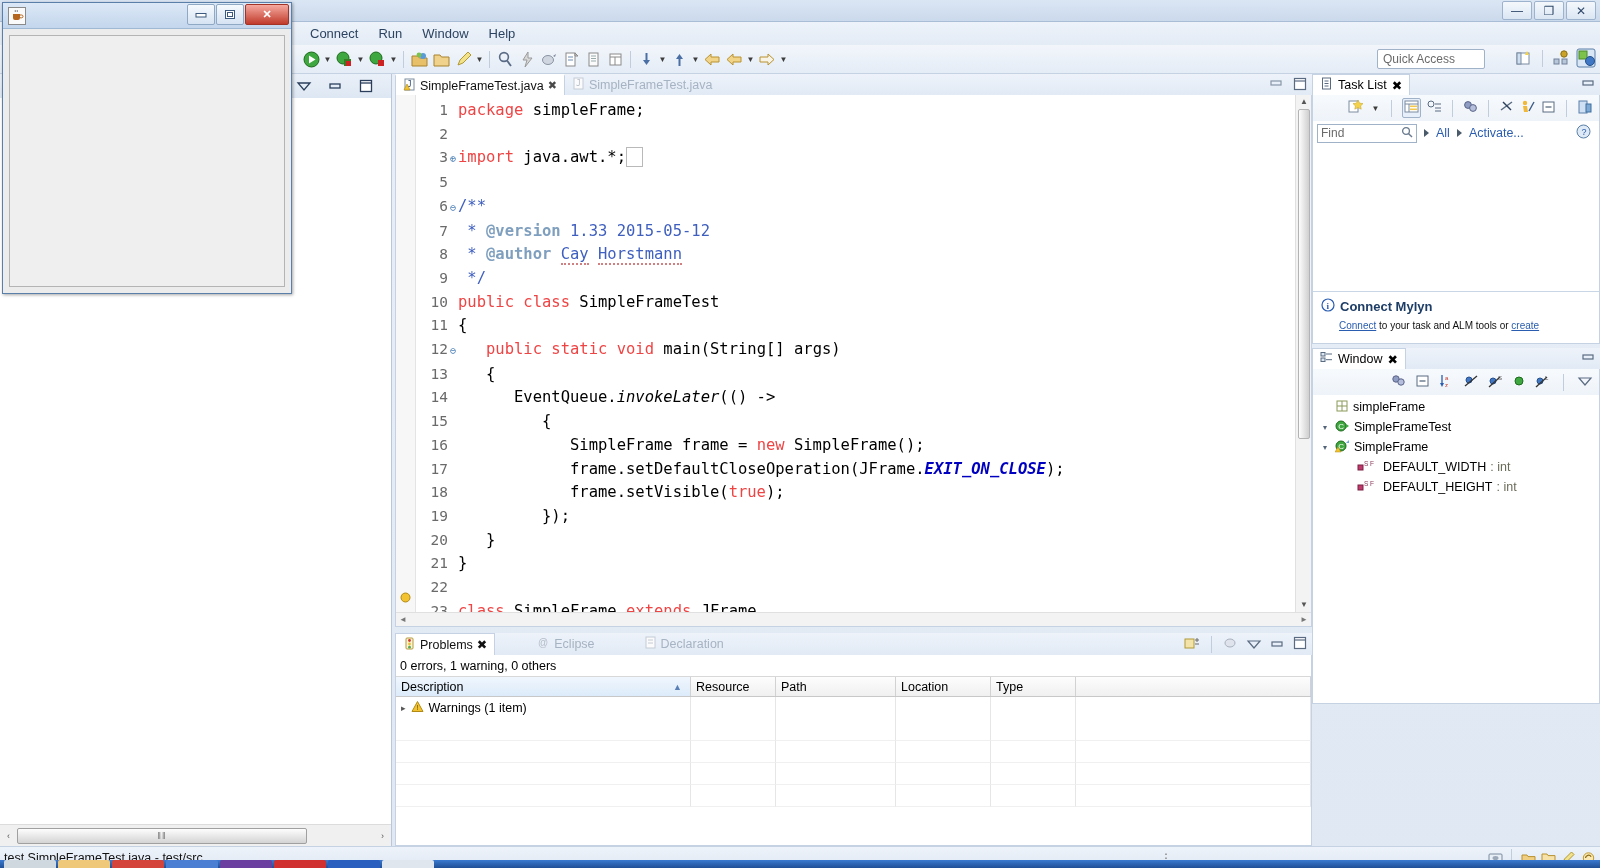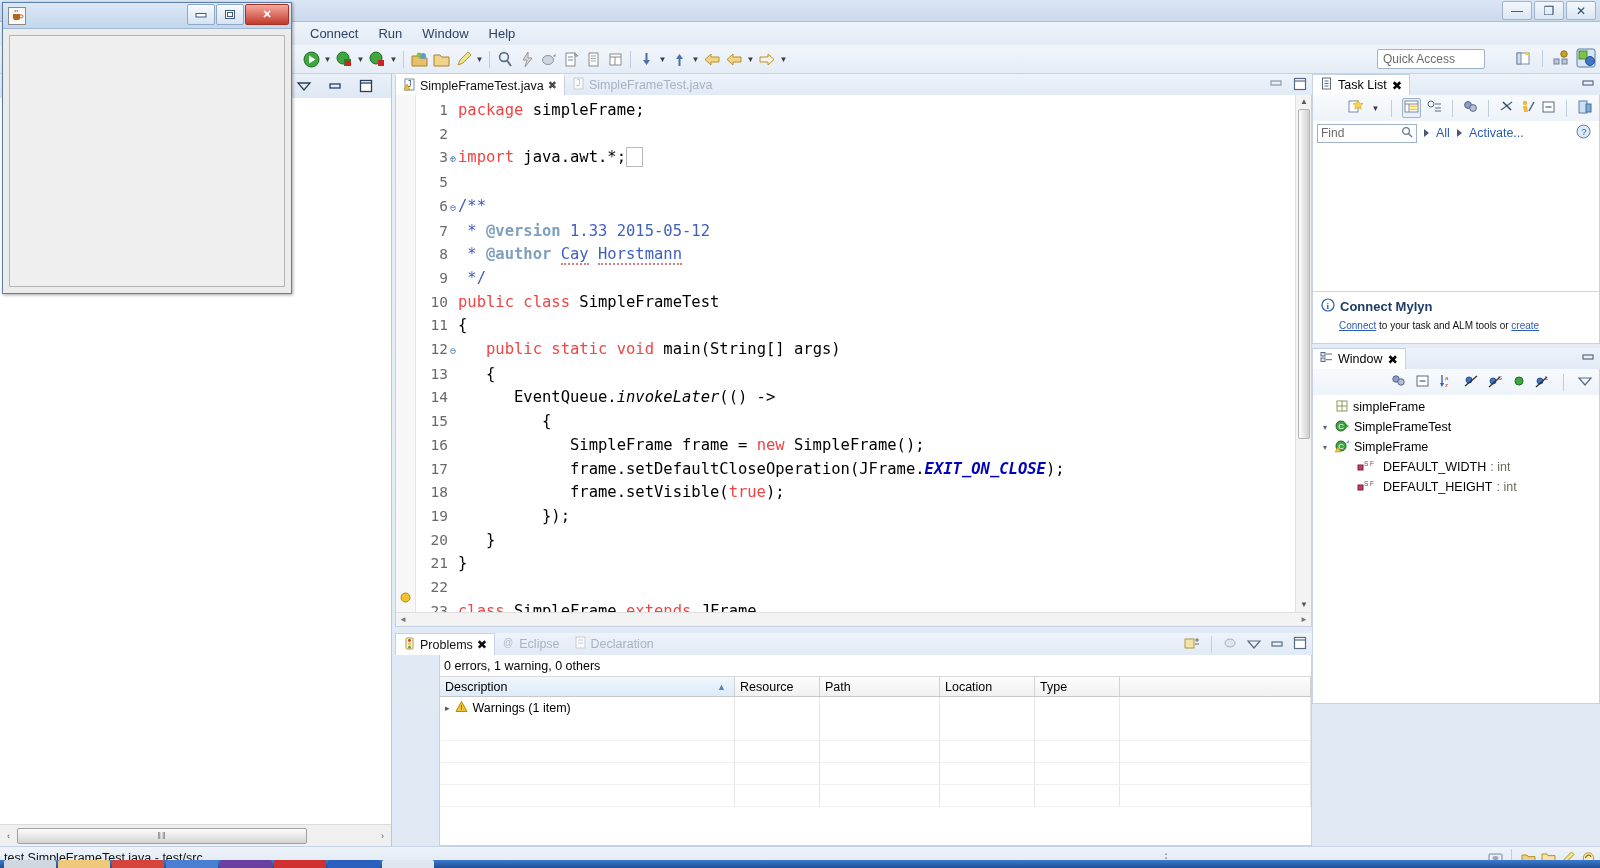"Problems" .pv-tabrow { gap: none -> 35px }
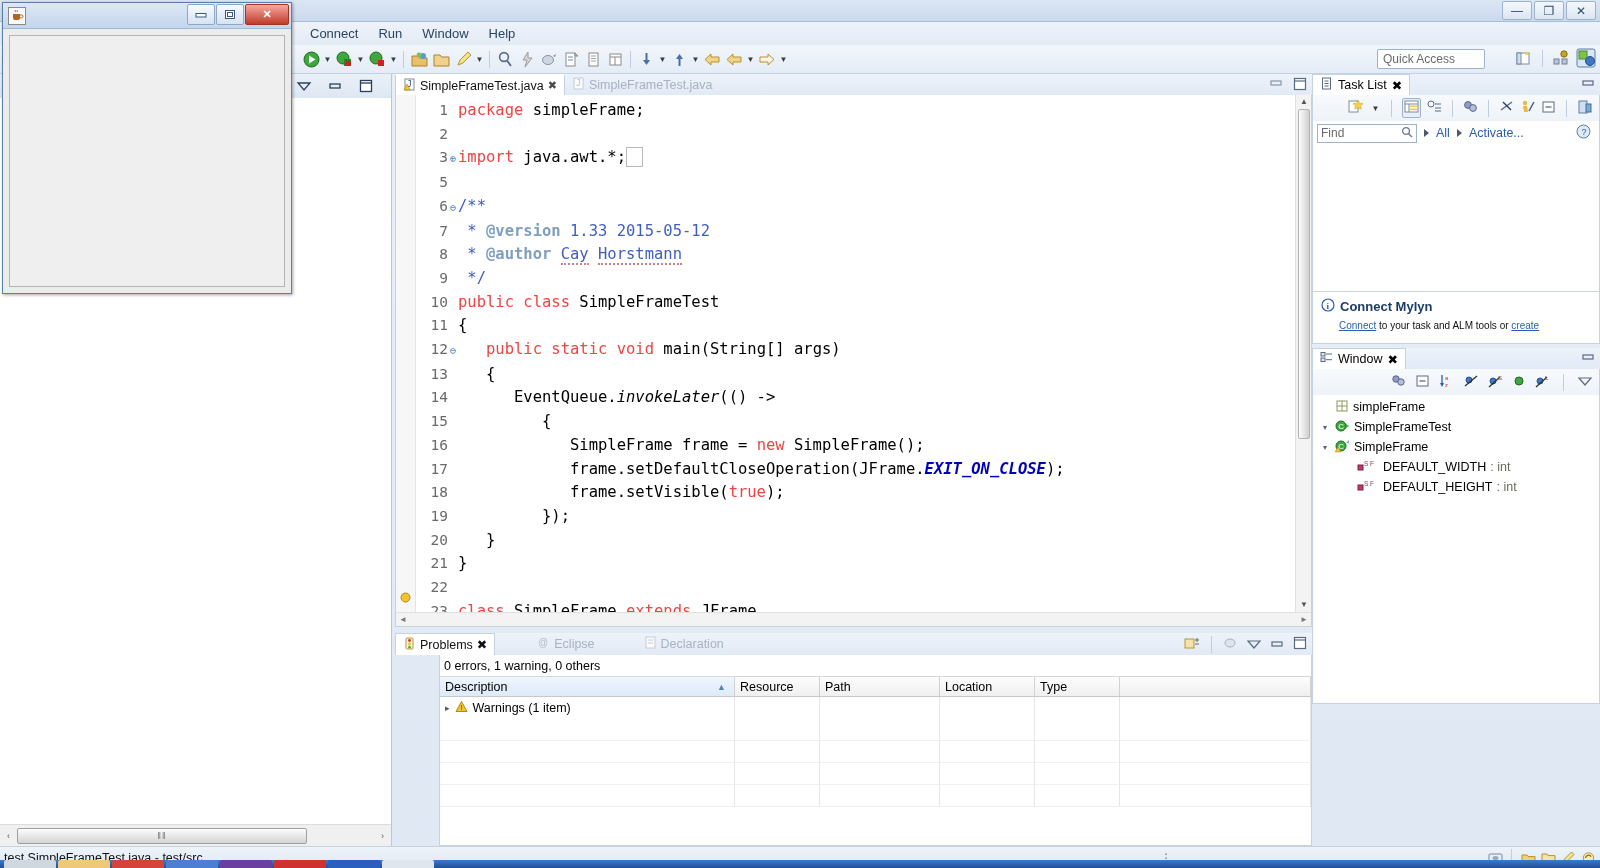"0 errors, 1 warning, 0" .pv-body { margin-left: 44px -> none }
